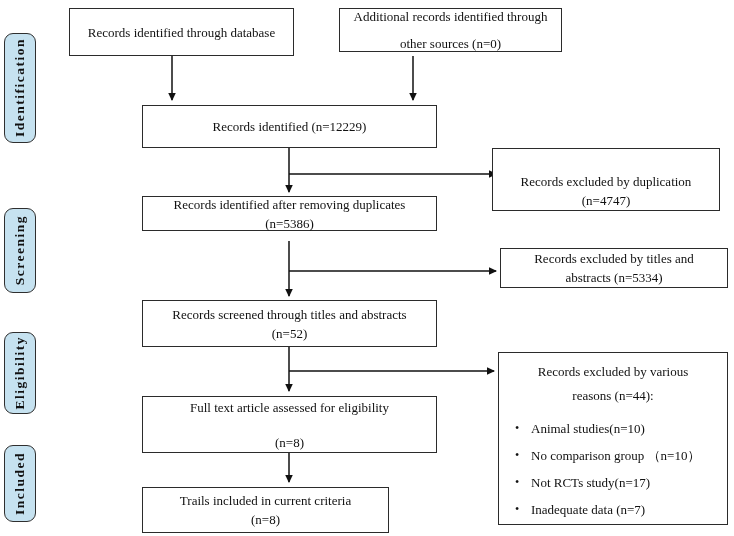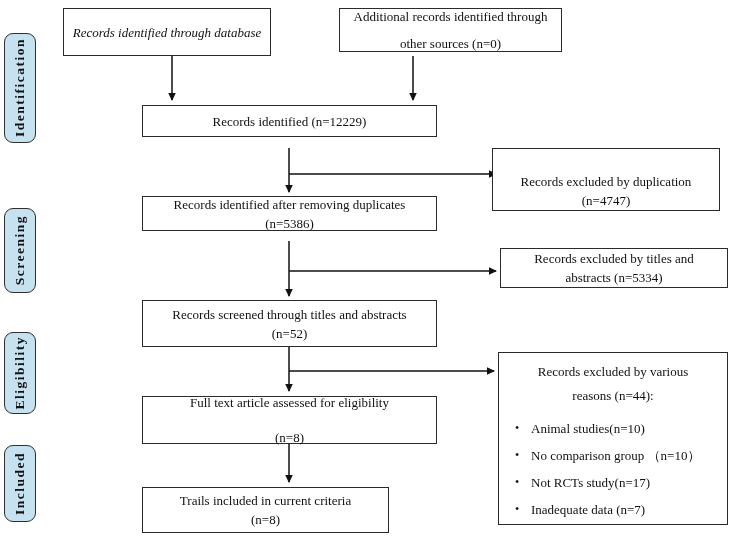"Records identified through database" div.box { font-style: italic -> none; left: 63px -> 69px; width: 208px -> 225px }
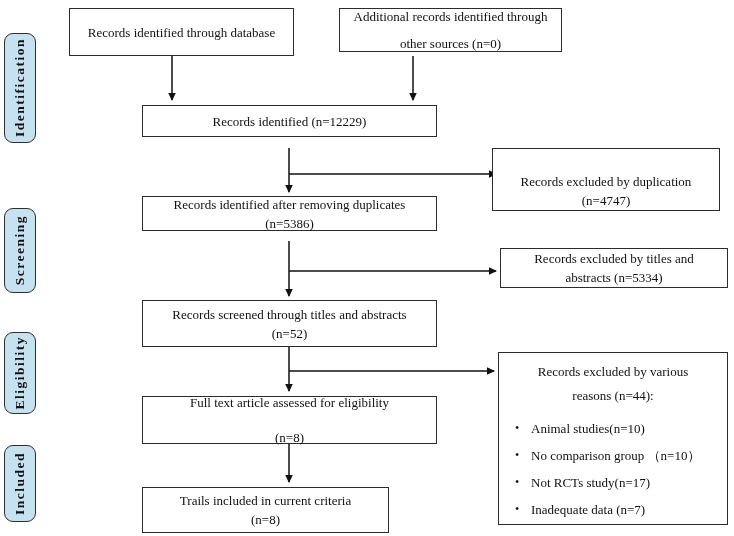"Records identified (n=12229)" div.box { height: 32px -> 43px }
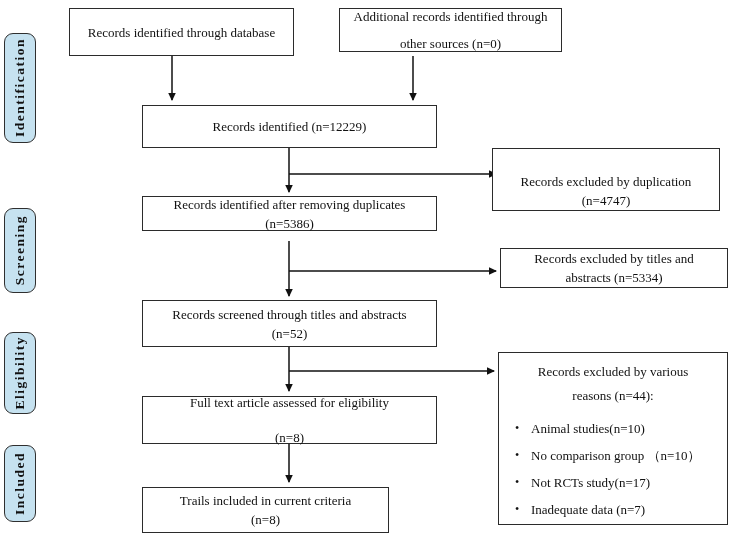"Full text article assessed for" div.box { height: 48px -> 57px }
